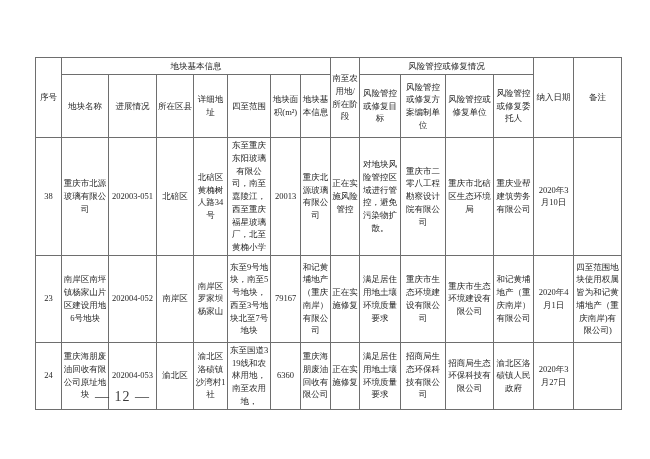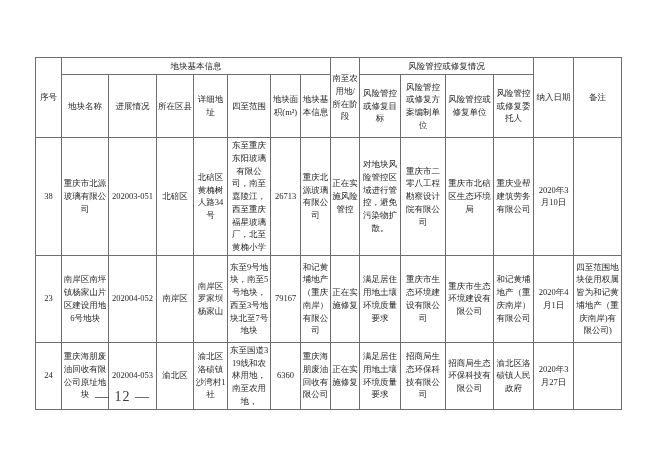"26713" td { text: 26713 -> 20013 }
